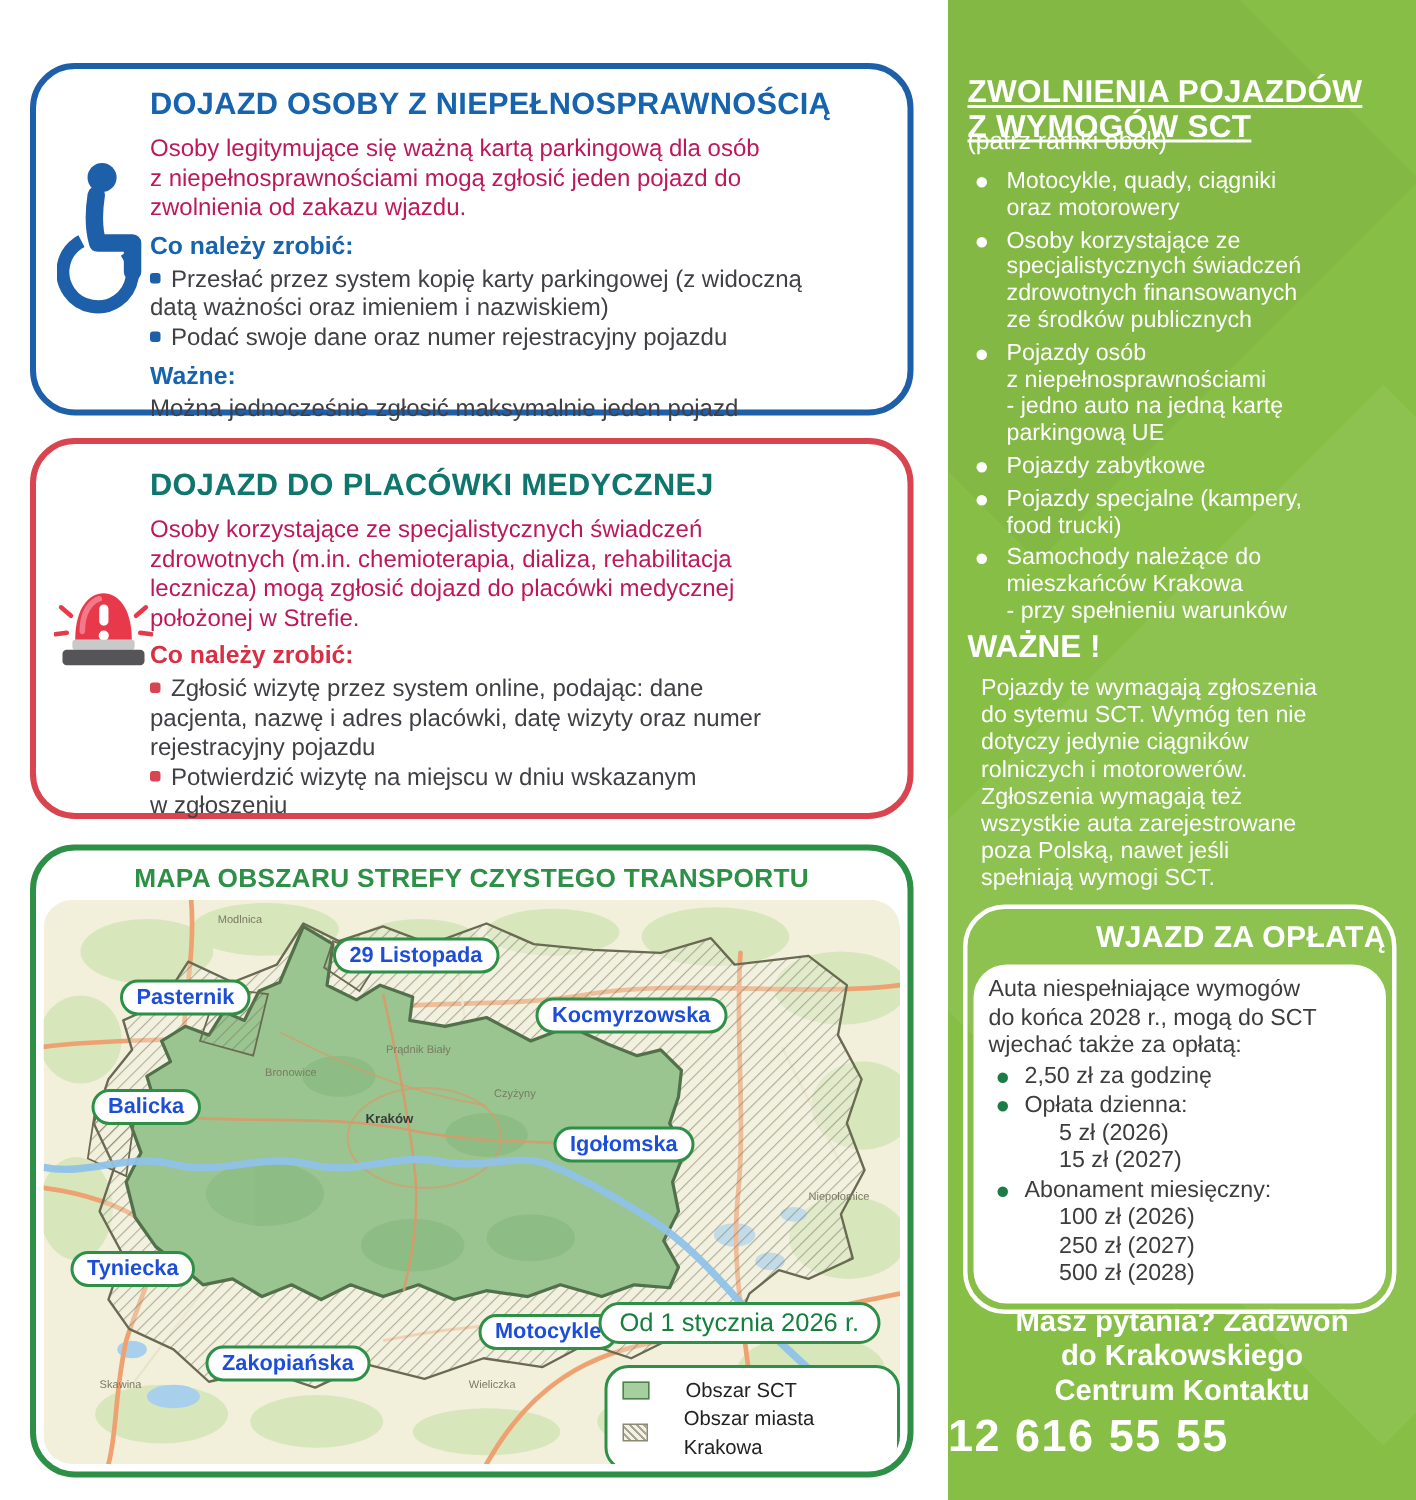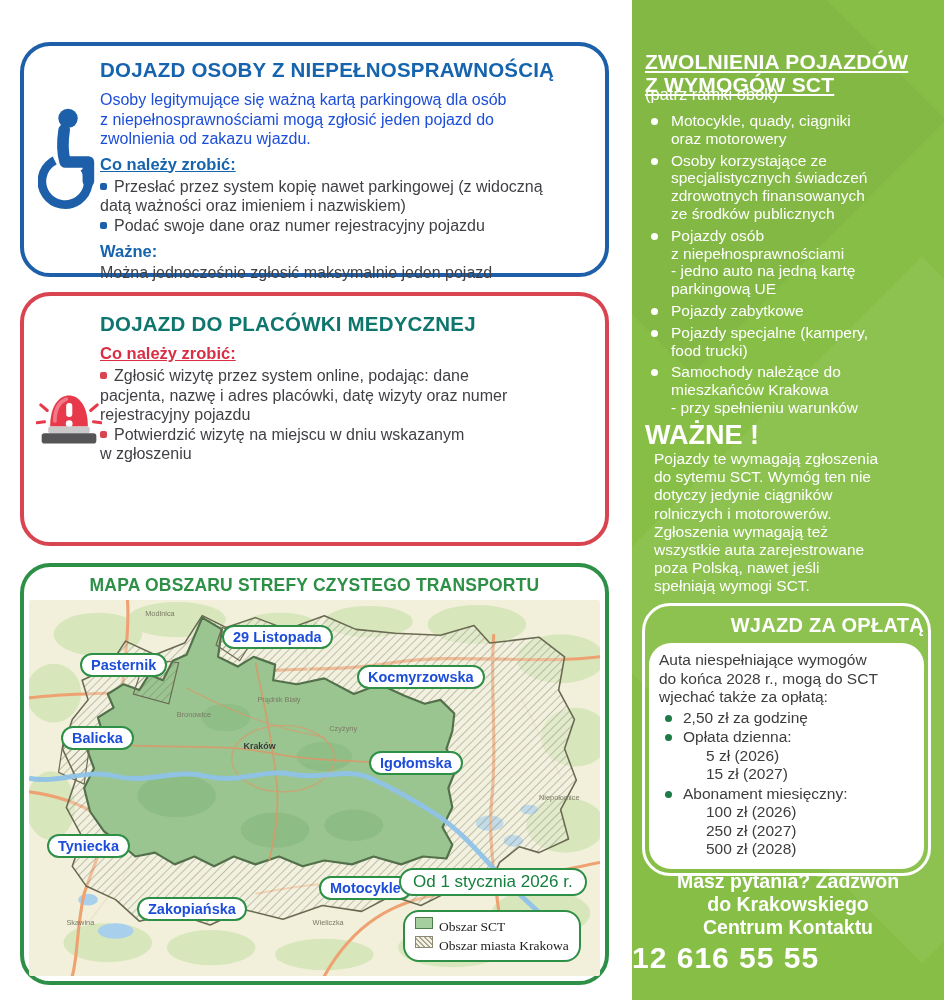"Osoby legitymujące się ważną kartą" .card-body { color: #1d4ed8 -> #be185d }
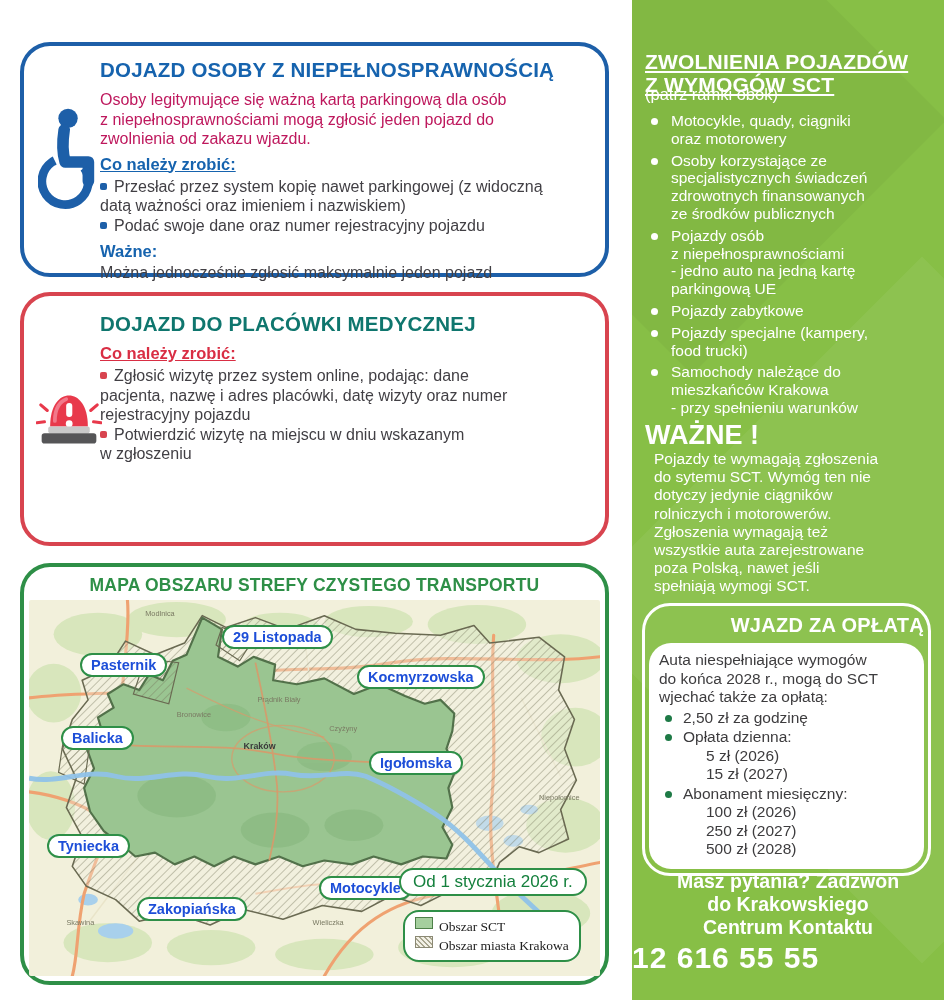"Co należy zrobić:" .todo-label { text-decoration: underline -> none }
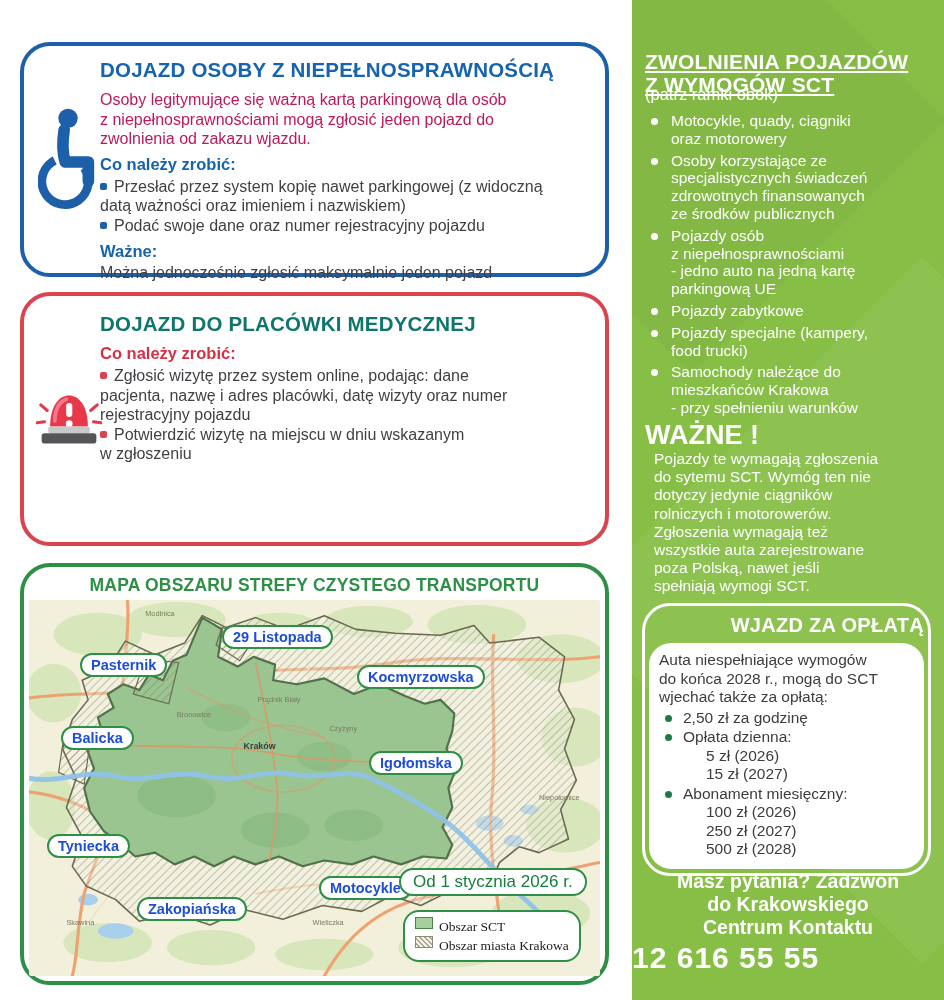"Przesłać przez system kopię nawet" span.prewrap { text: nawet -> karty }
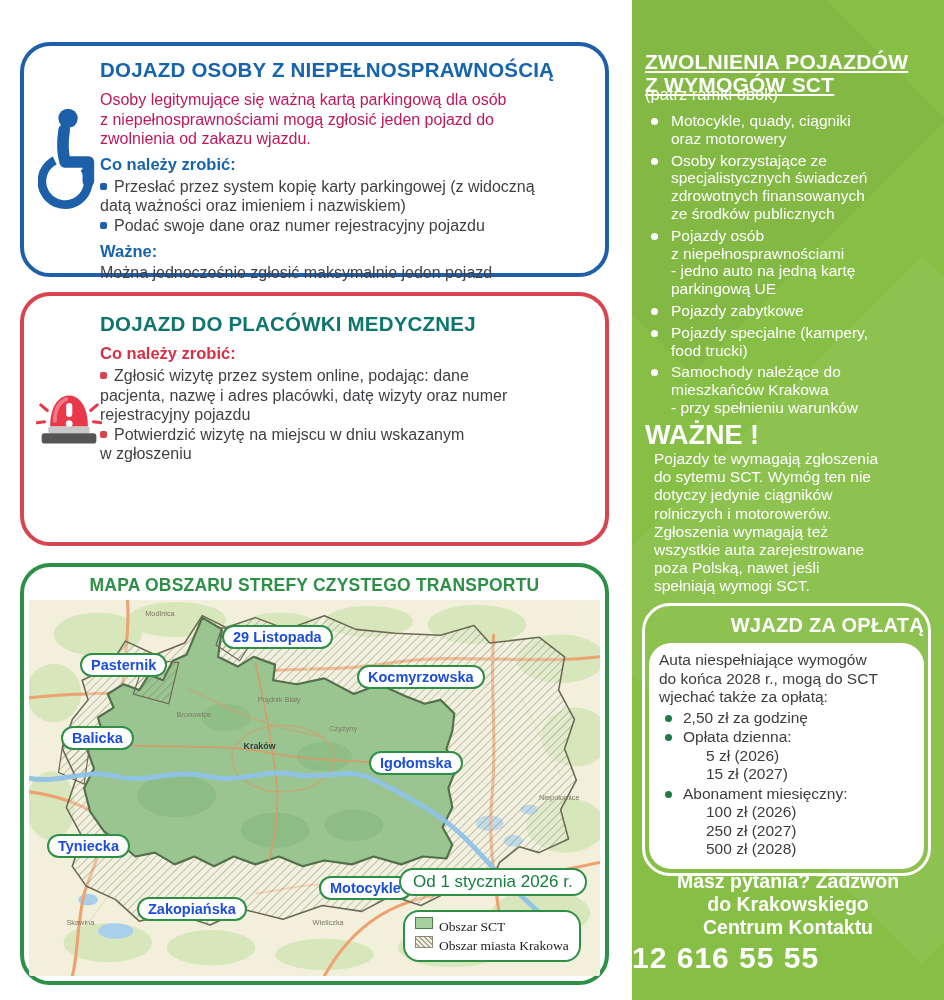"Osoby korzystające ze specjalistycznych świadczeń" p.card-body { html: none -> <p>Osoby korzystające ze specjalistycznych świadczeń zdrowotnych (m.in. chemioterapia, dializa, rehabilitacja lecznicza) mogą zgłosić dojazd do placówki medycznej położonej w Strefie.</p> }
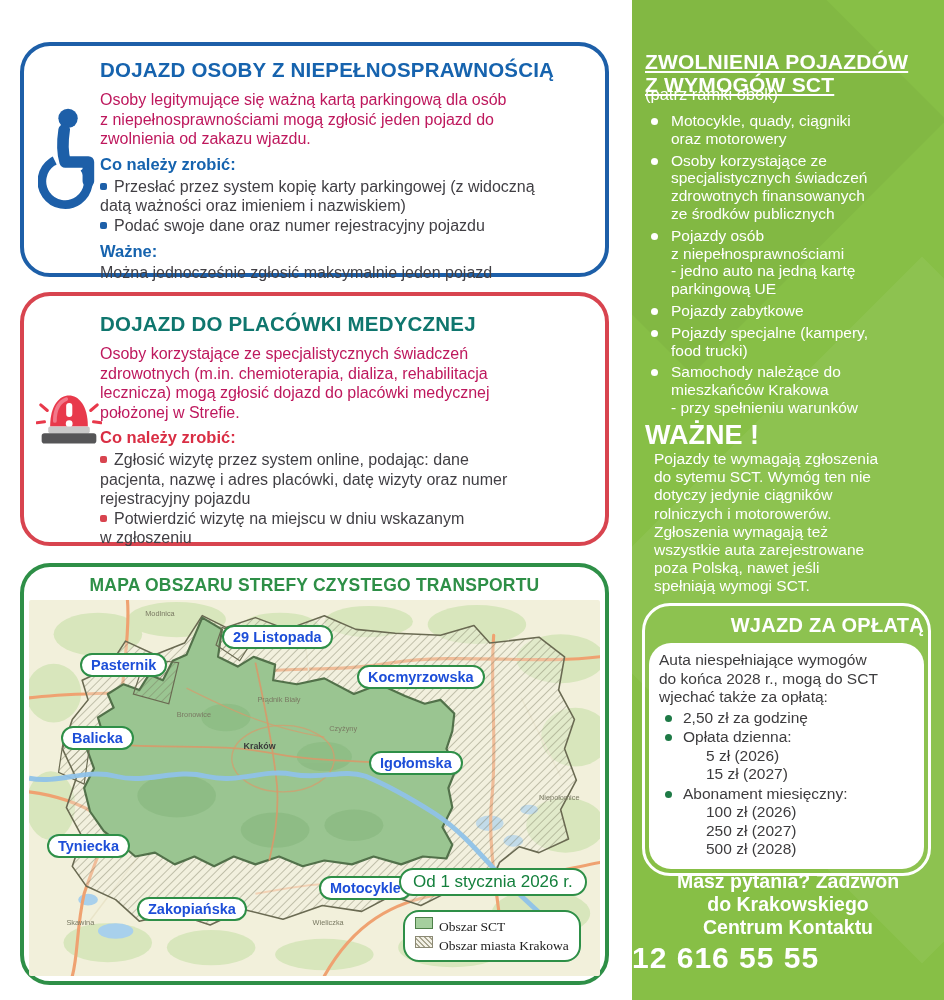"WAŻNE !" .imp-title { font-size: 27px -> 21px }
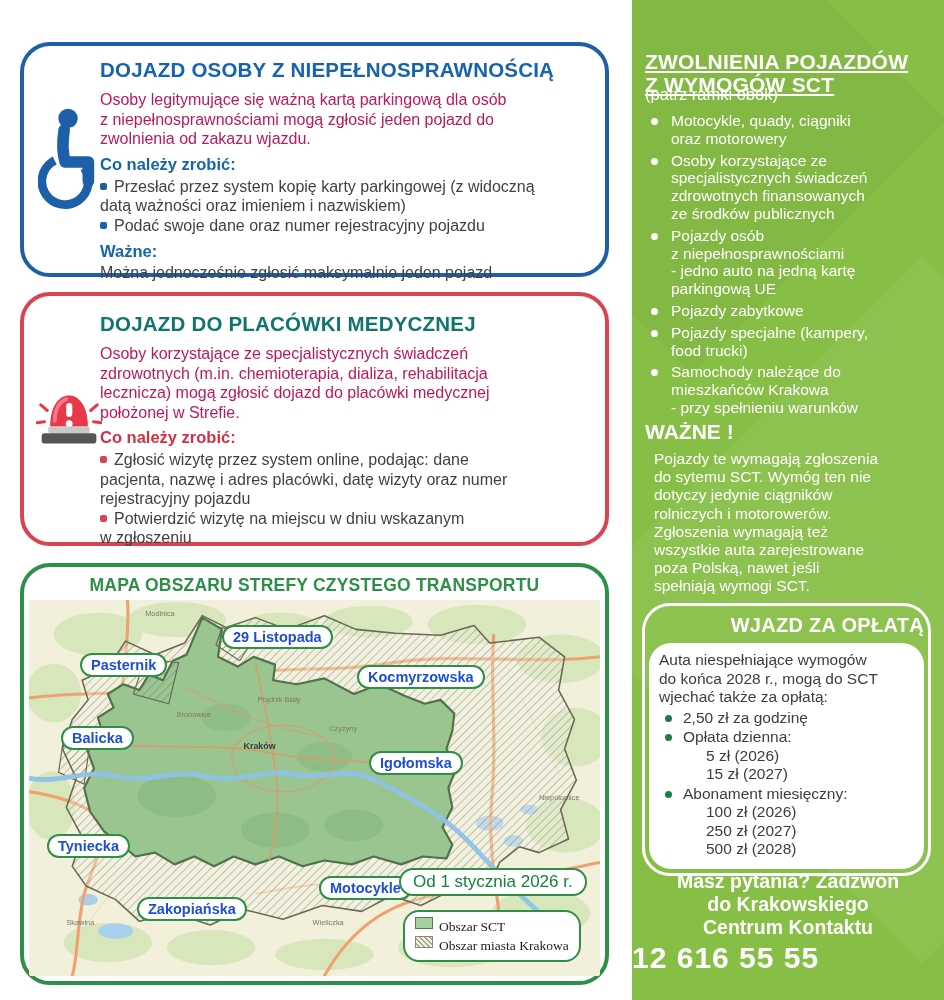"Modlnica" .map-wrap { border-radius: 2px -> 19px }
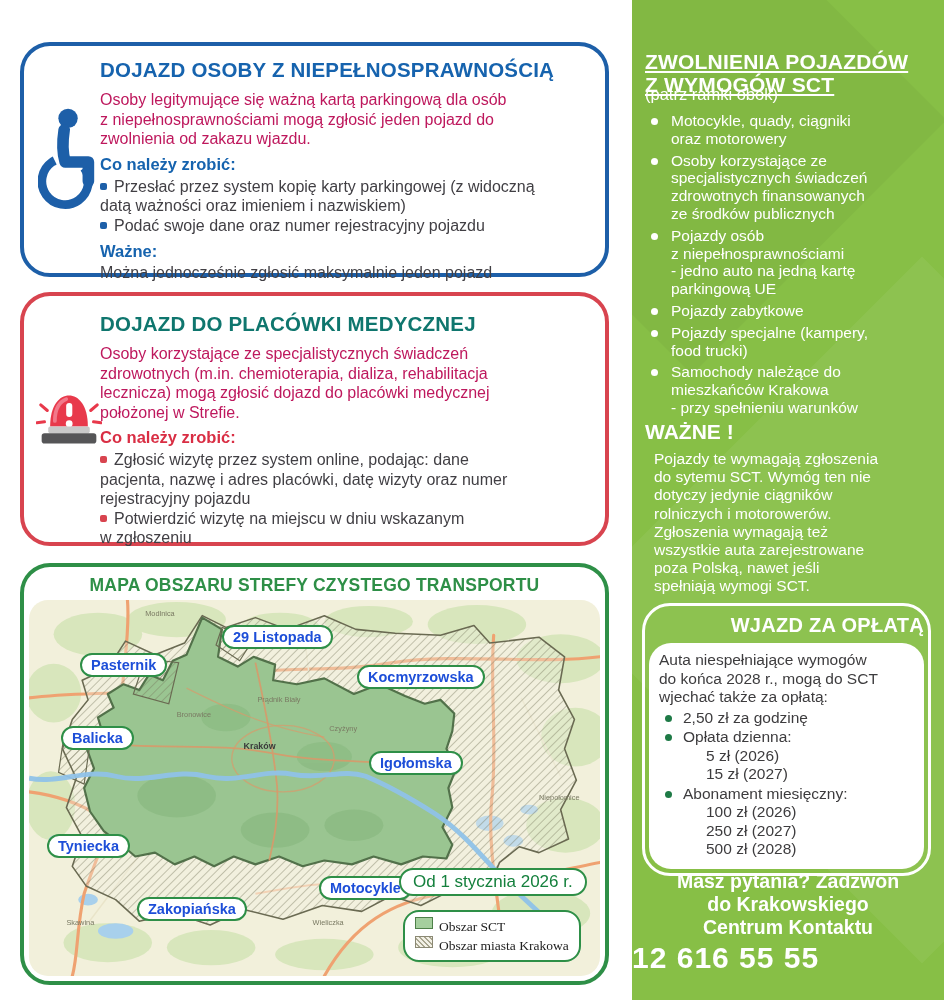"Obszar SCT" .legend-row { align-items: none -> center; font-family: Liberation Serif, serif -> none; gap: 6px -> 24px }
